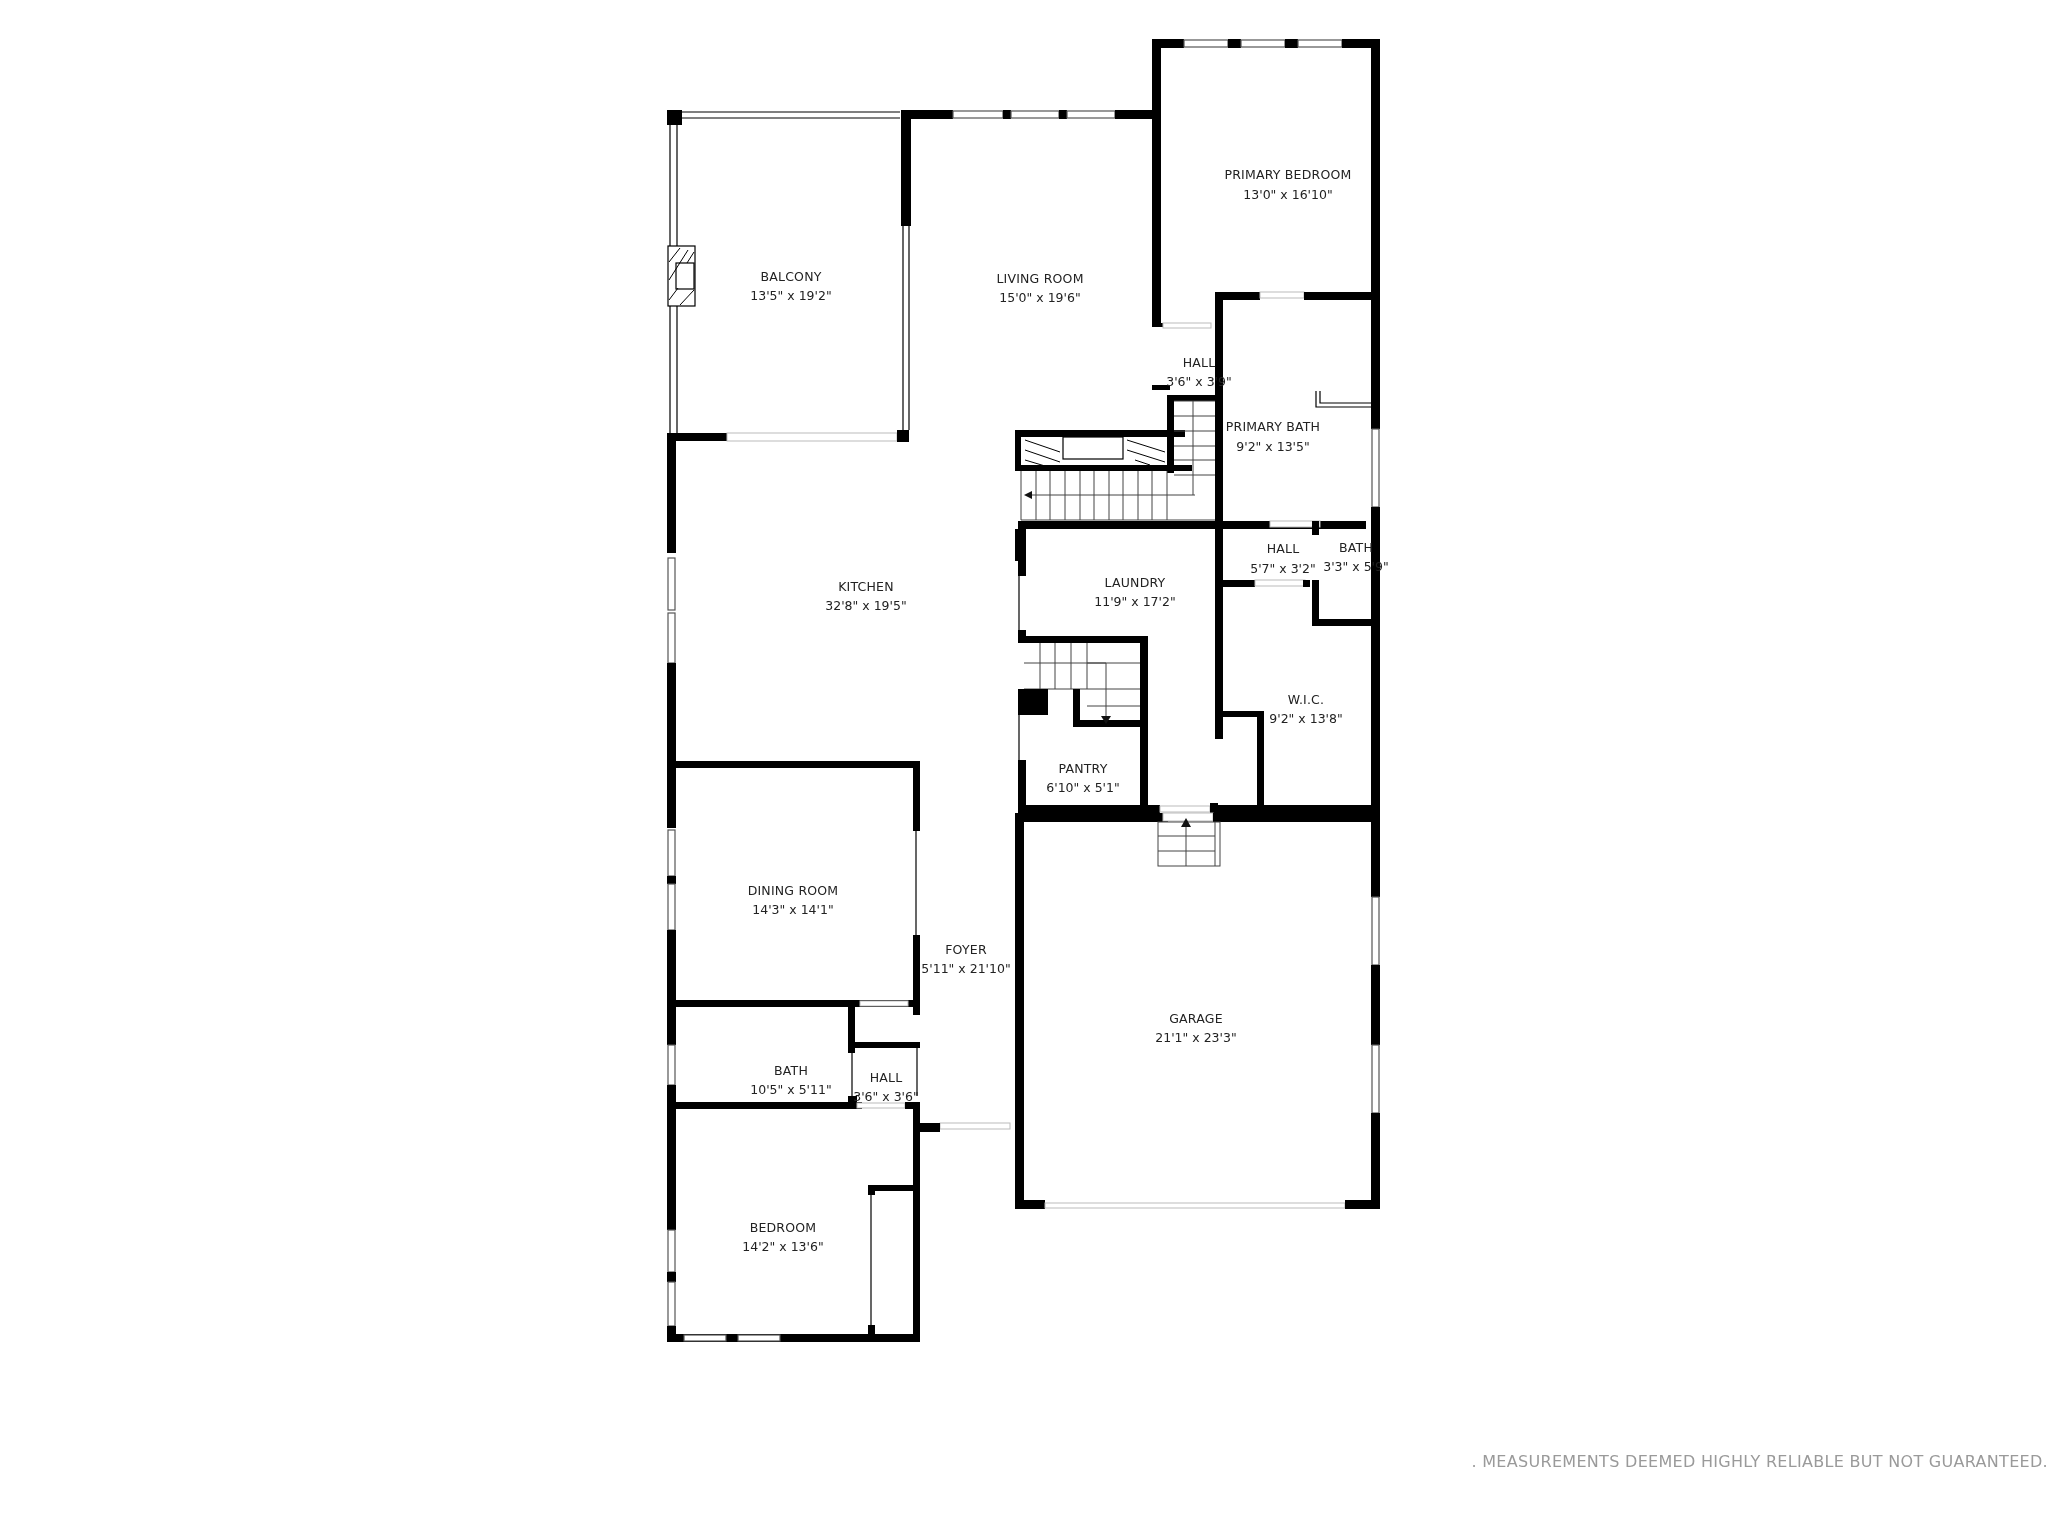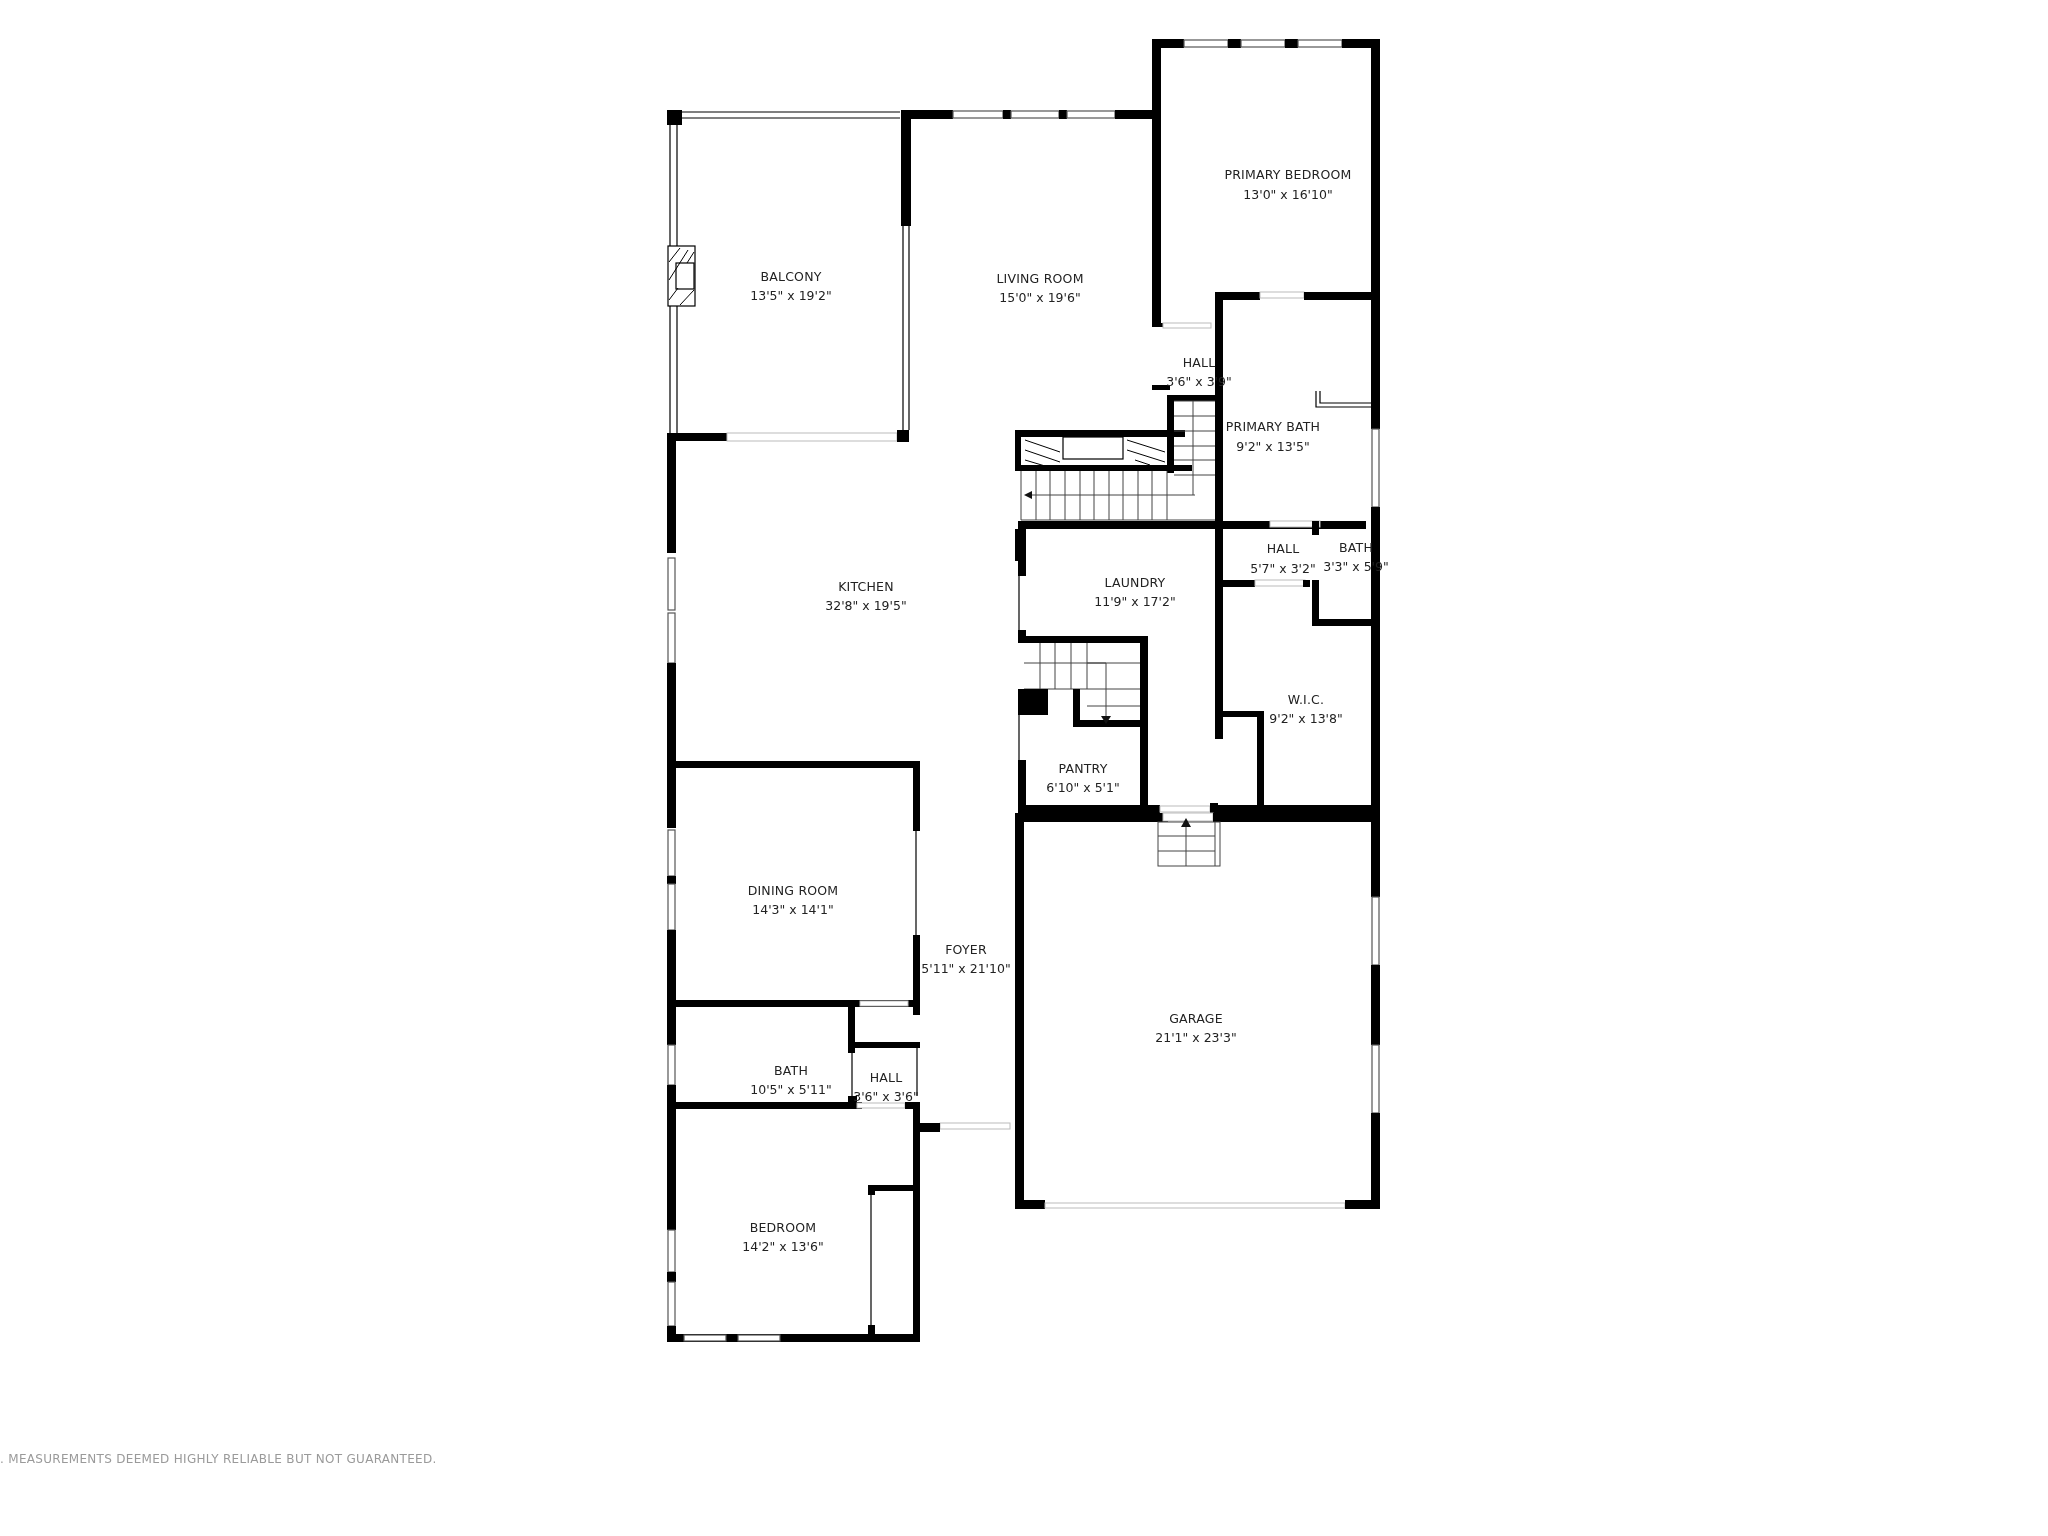". MEASUREMENTS DEEMED HIGHLY RELIABLE" .disclaimer { font-size: 12px -> 16px; text-align: left -> right }
